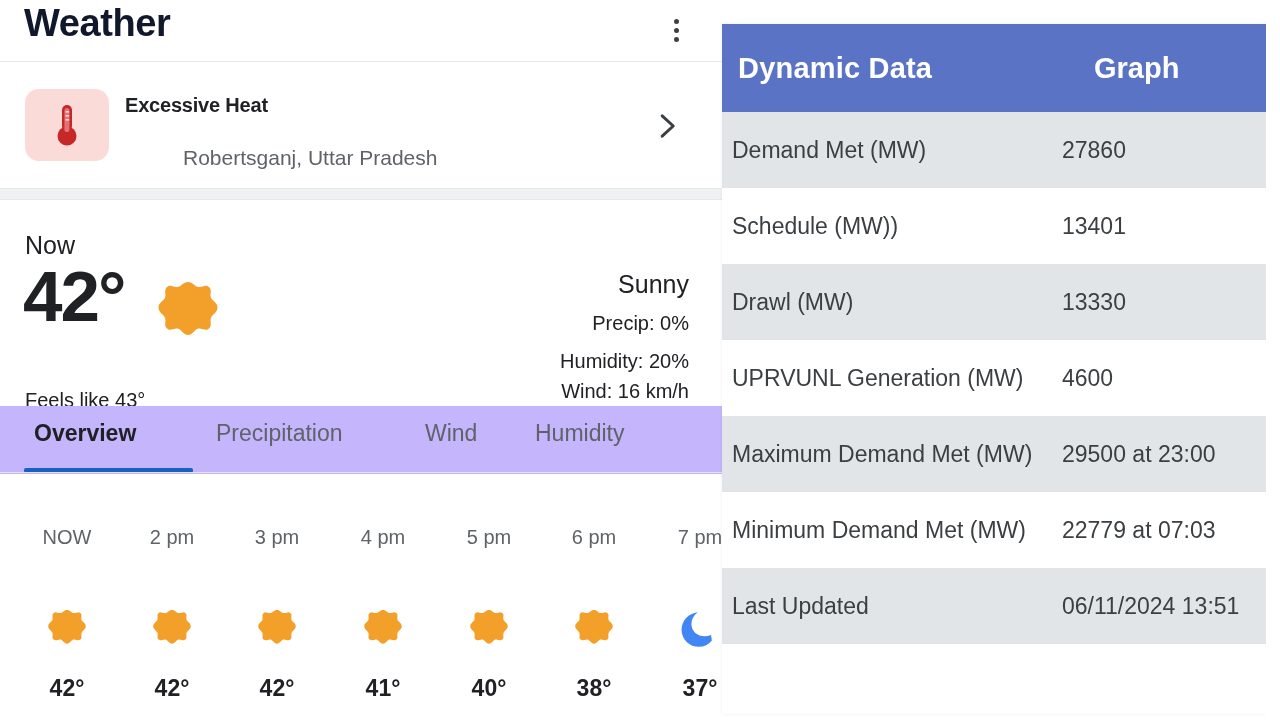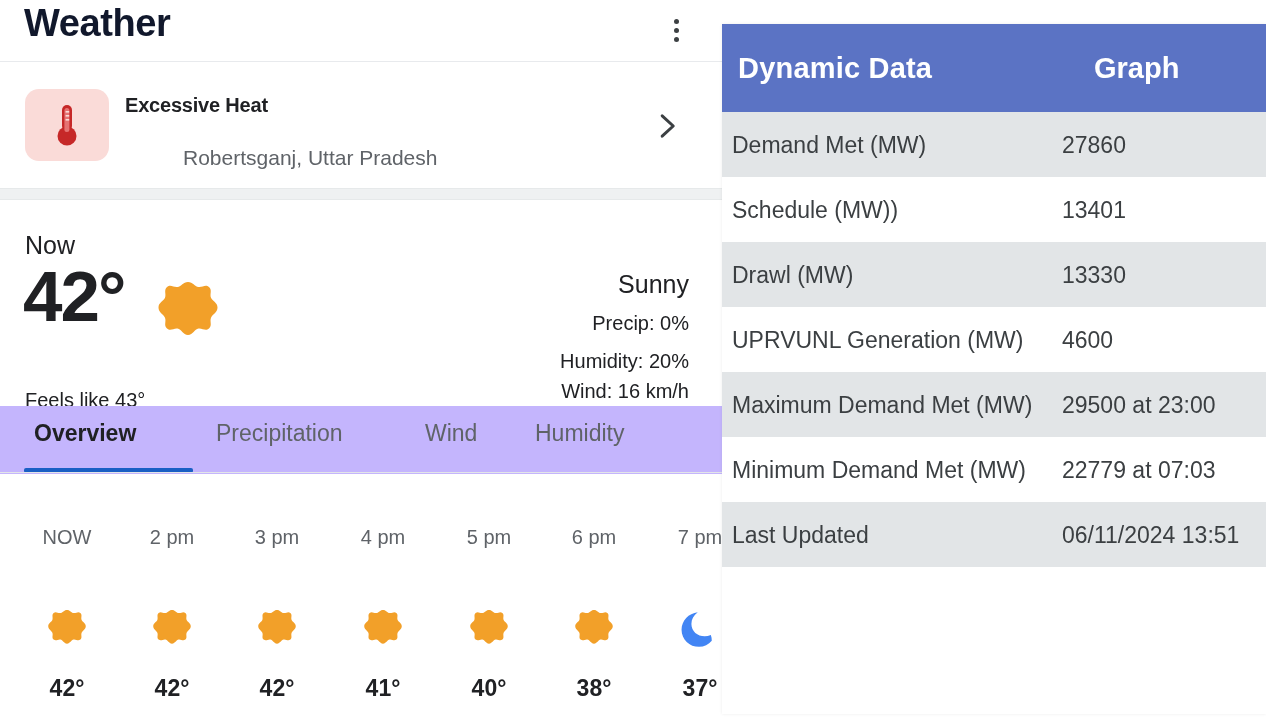"Demand Met (MW)" .dp-row { height: 65px -> 76px }
